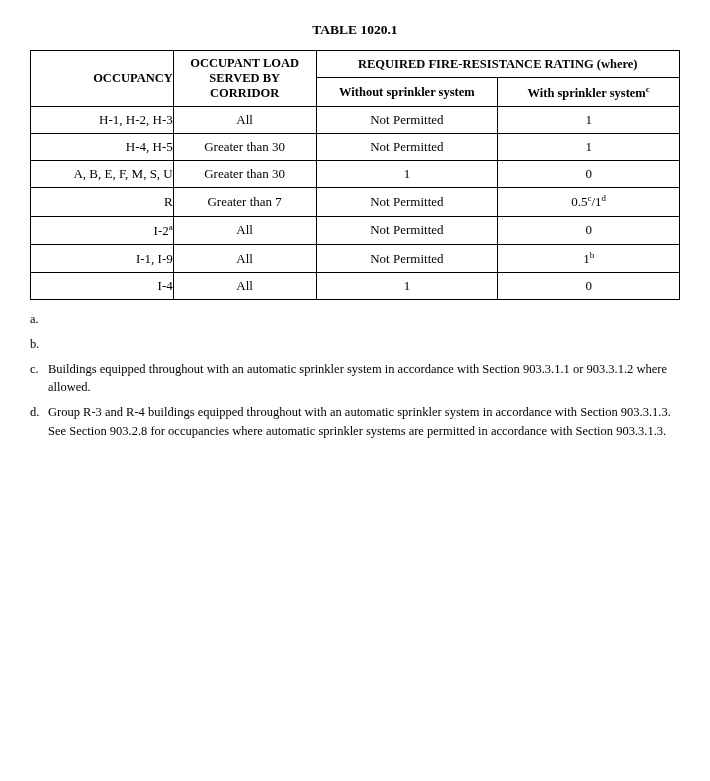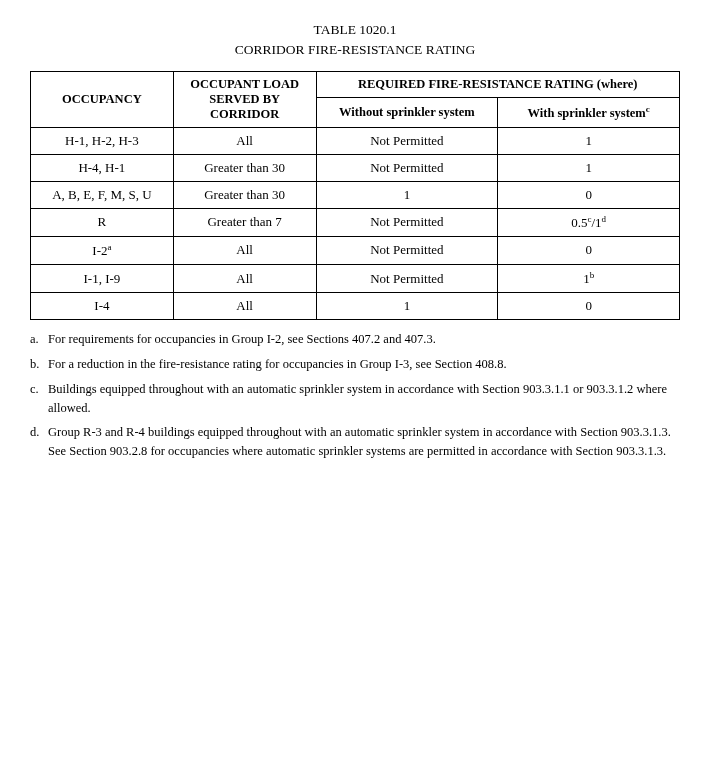"TABLE 1020.1" .title-section { font-weight: normal -> bold }
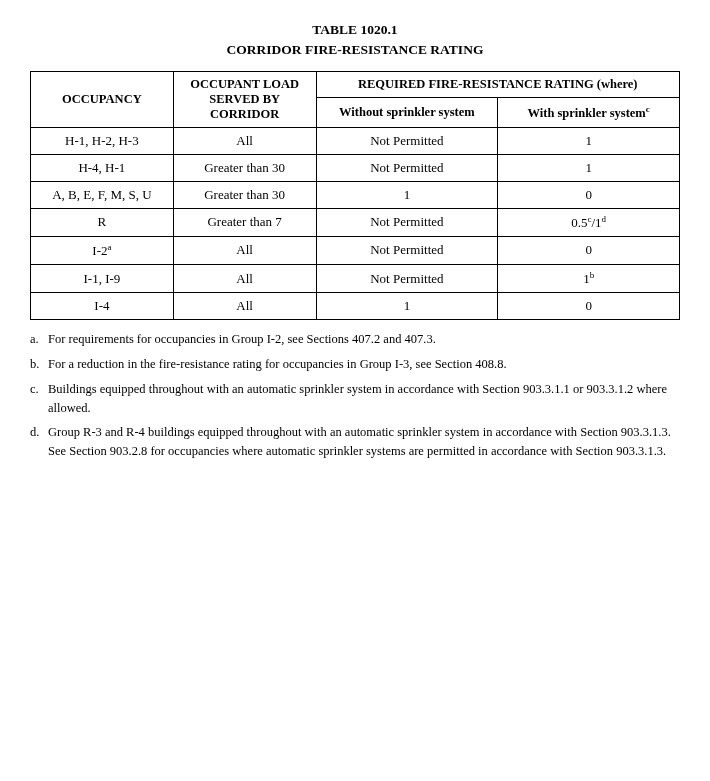"CORRIDOR FIRE-RESISTANCE RATING" div { html: <div>CORRIDOR FIRE-RESISTANCE RATING</div> -> none }
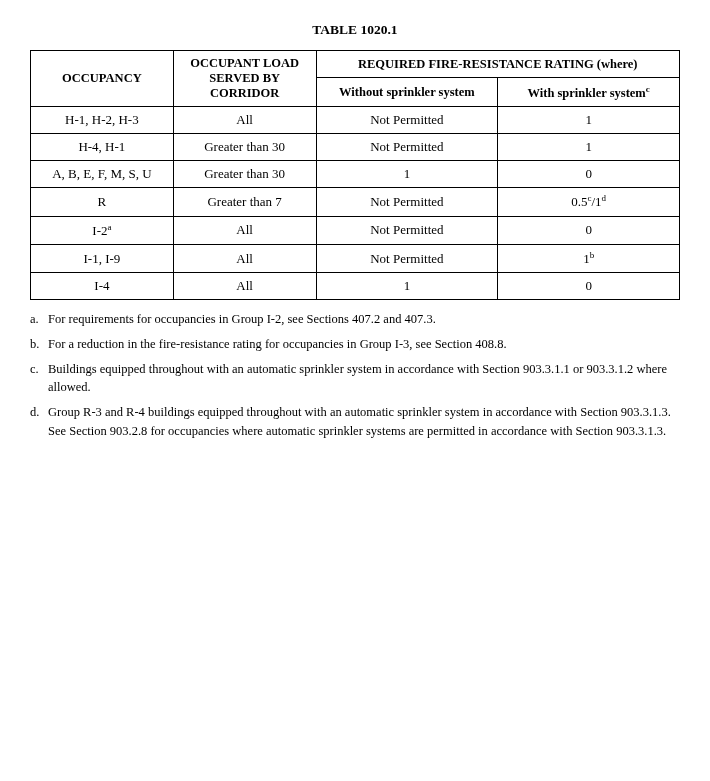"OCCUPANCY" .col-occupancy { text-align: center -> right }
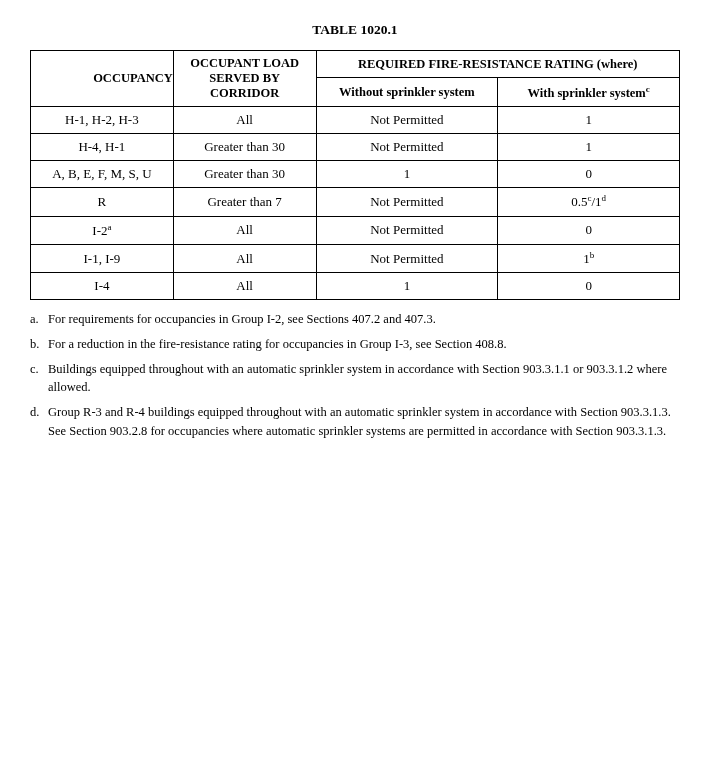"H-1, H-2, H-3" td.left-align { text-align: center -> right }
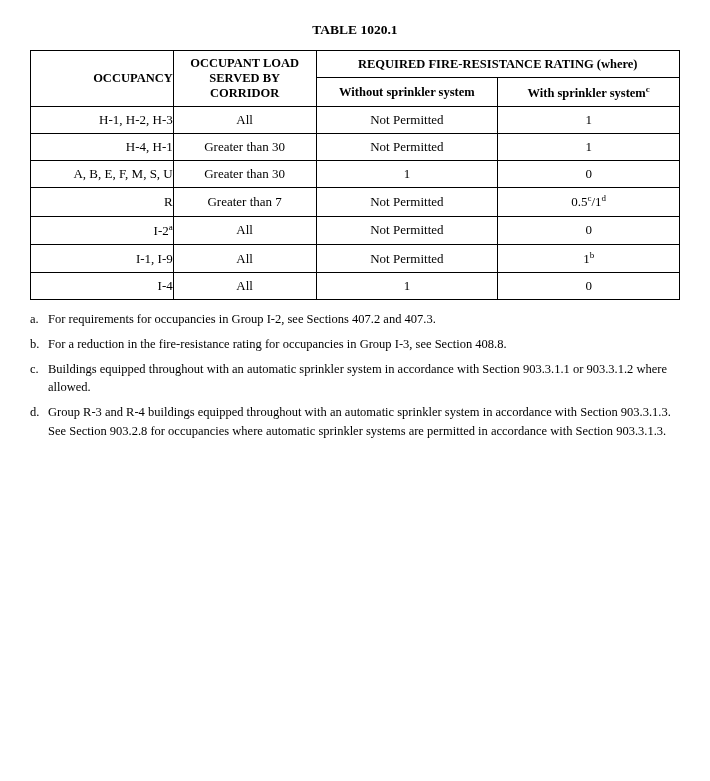"H-4, H-1" td.left-align { text: H-1 -> H-5 }
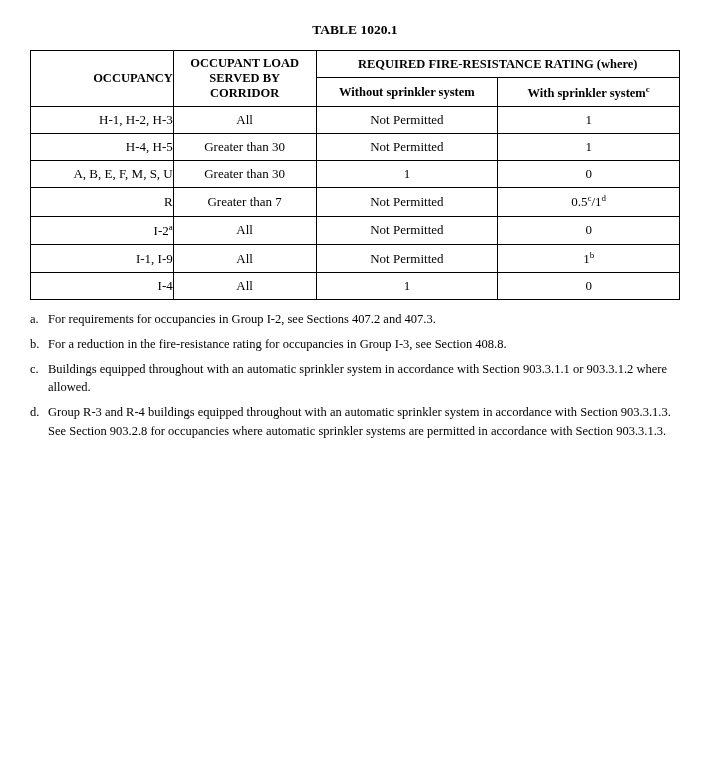"For requirements for occupancies in" span { html: <span>For requirements for occupancies in Group I-2, see Sections 407.2 and 407.3.</span> -> none }
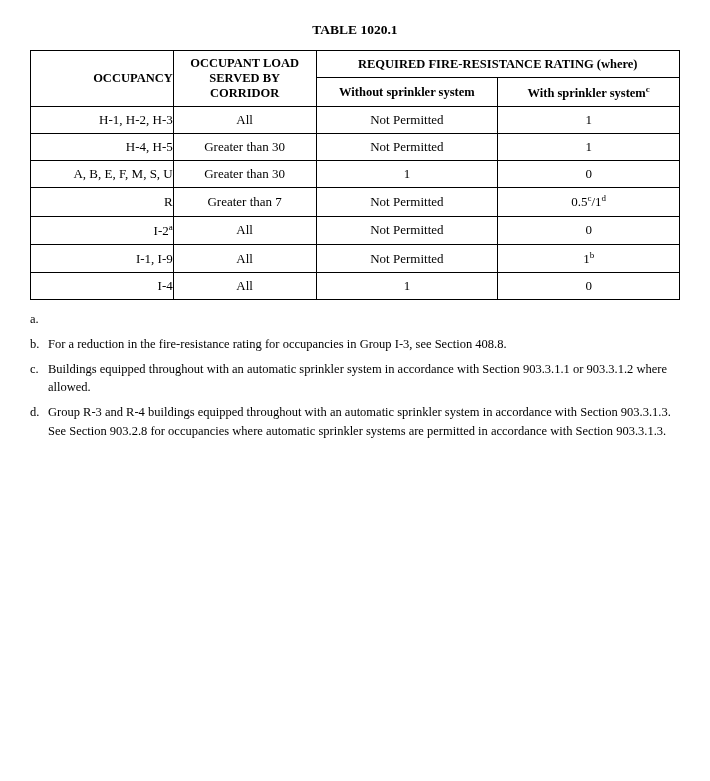"For a reduction in the" span { html: <span>For a reduction in the fire-resistance rating for occupancies in Group I-3, see Section 408.8.</span> -> none }
